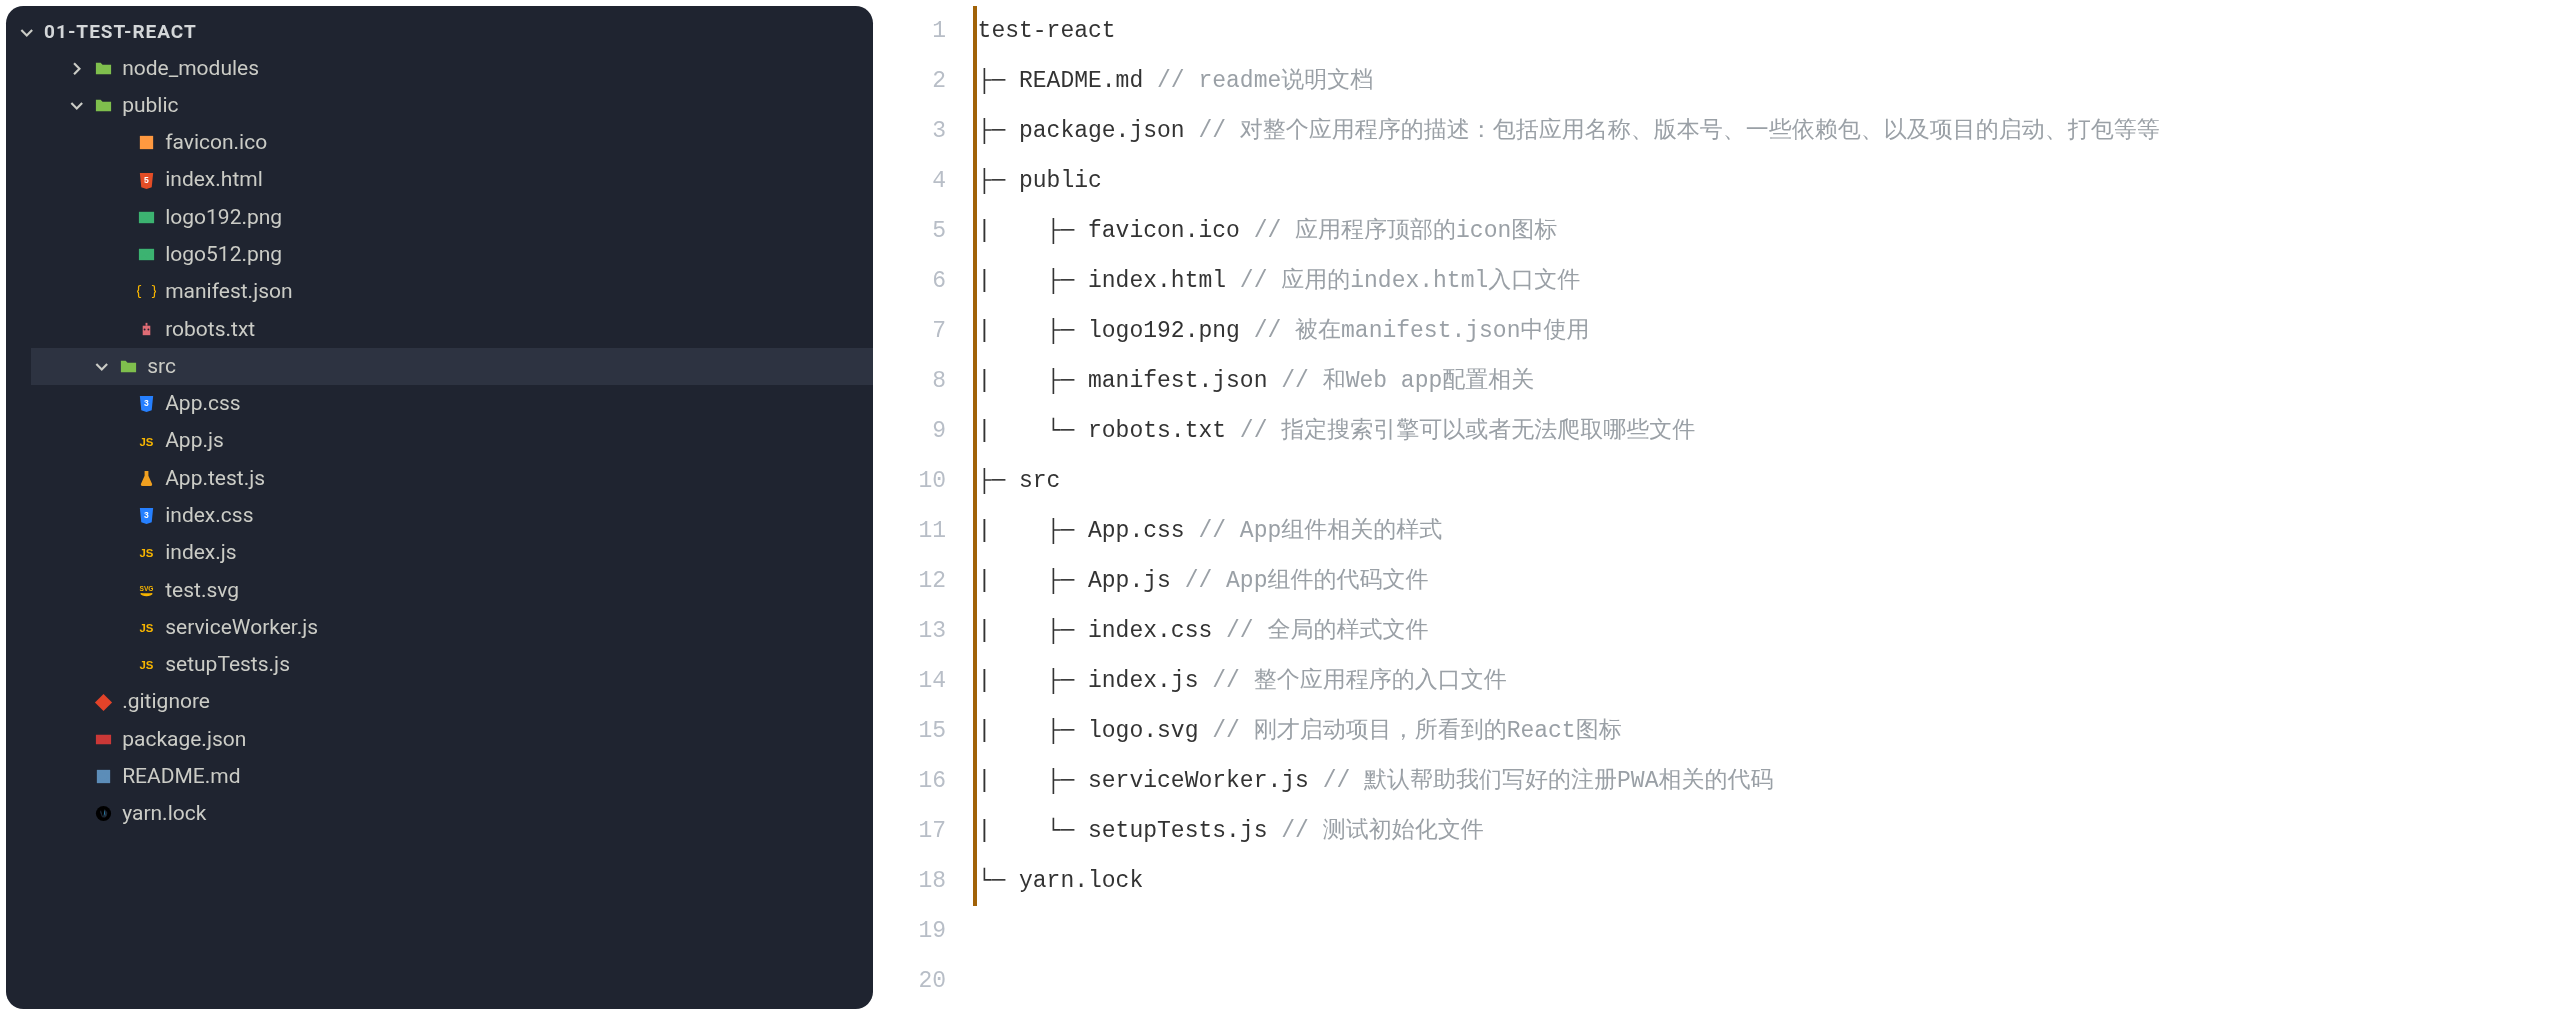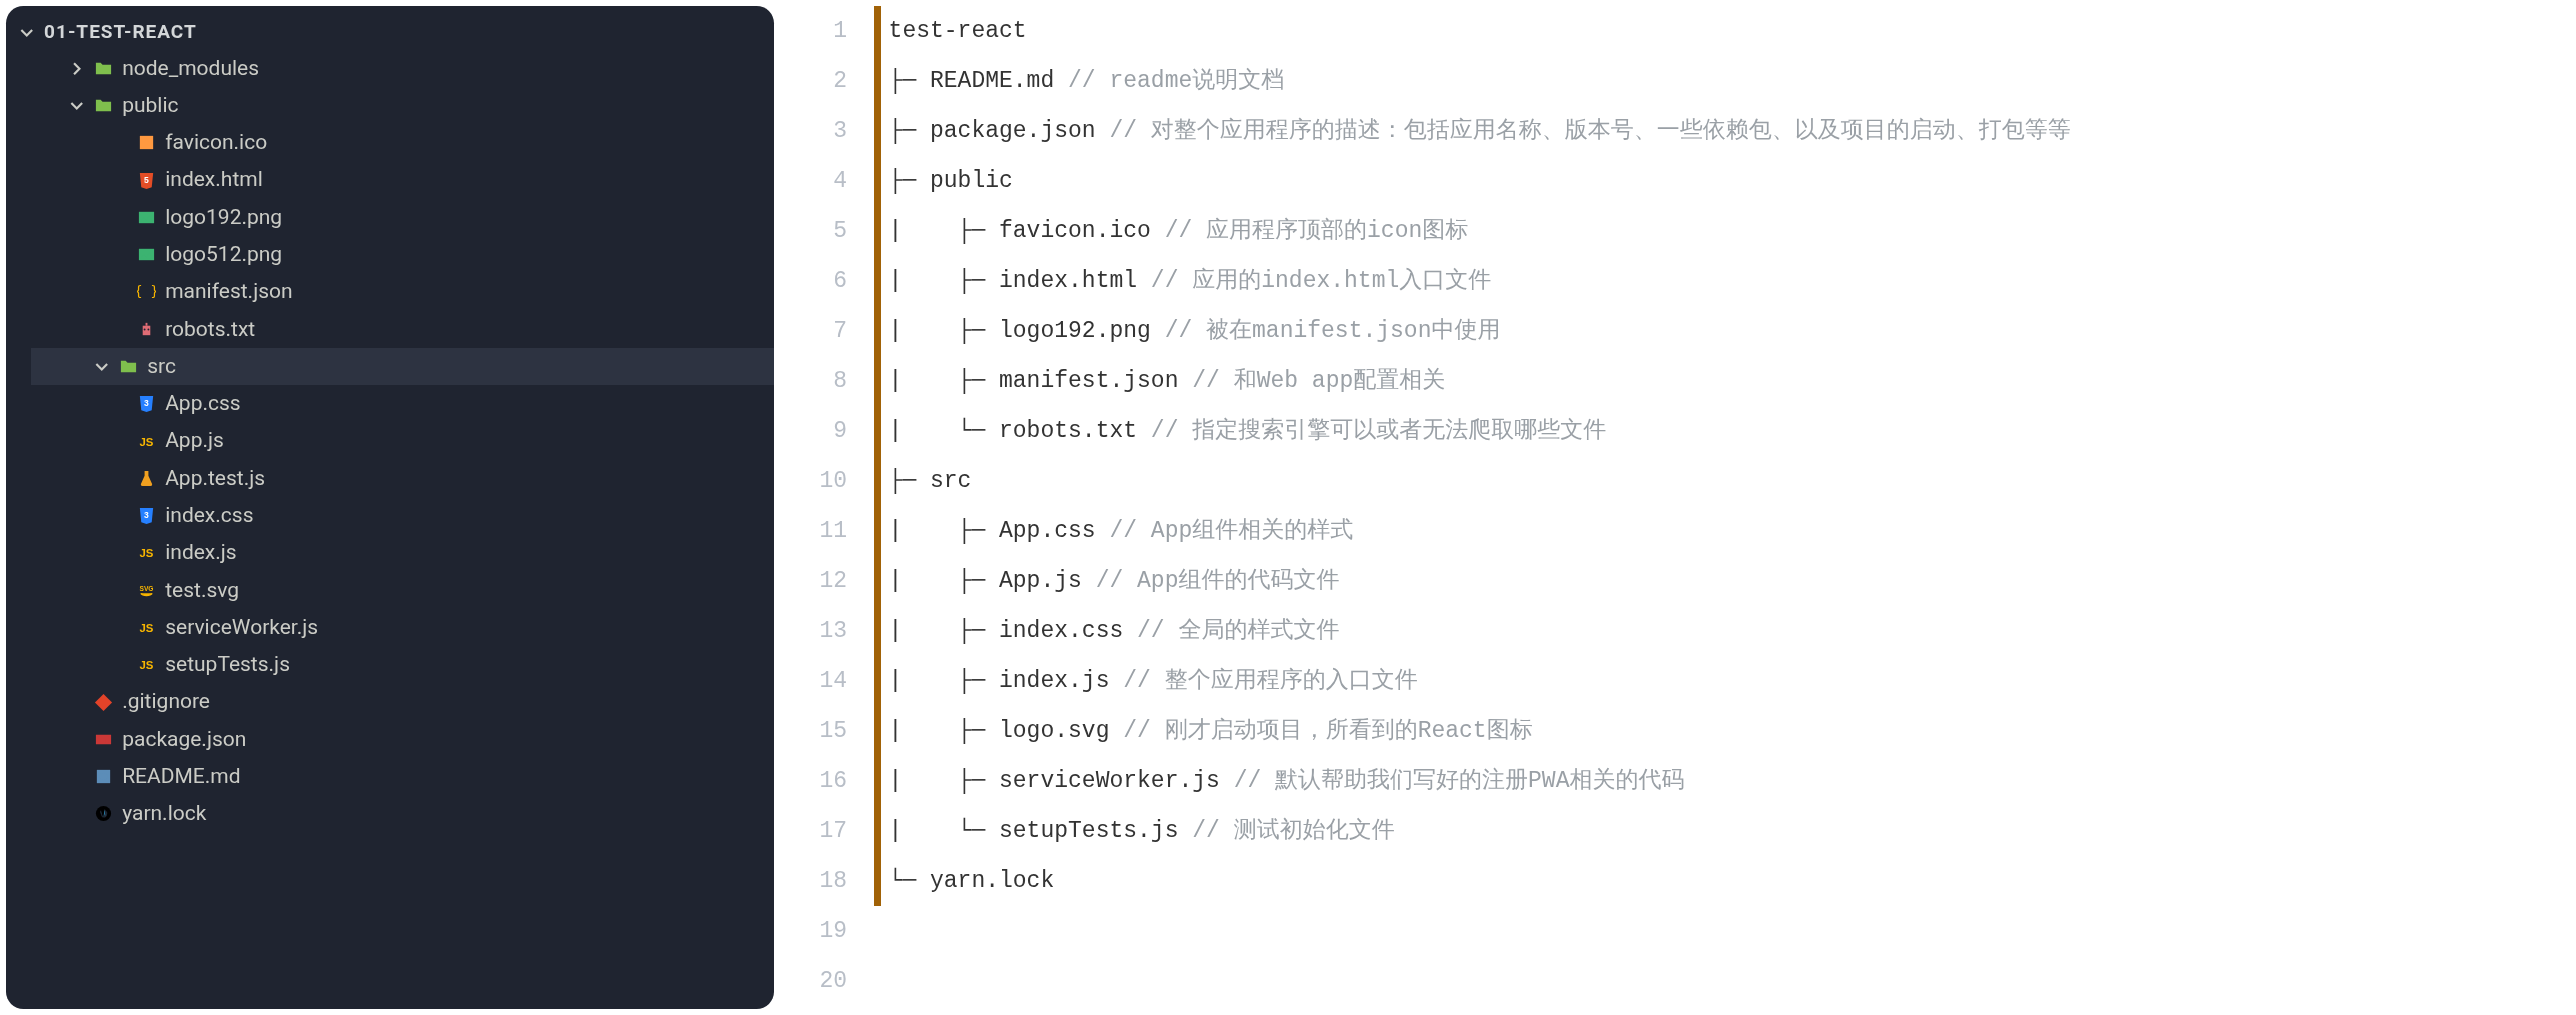"01-TEST-REACT" .sidebar { width: 768px -> 867px }
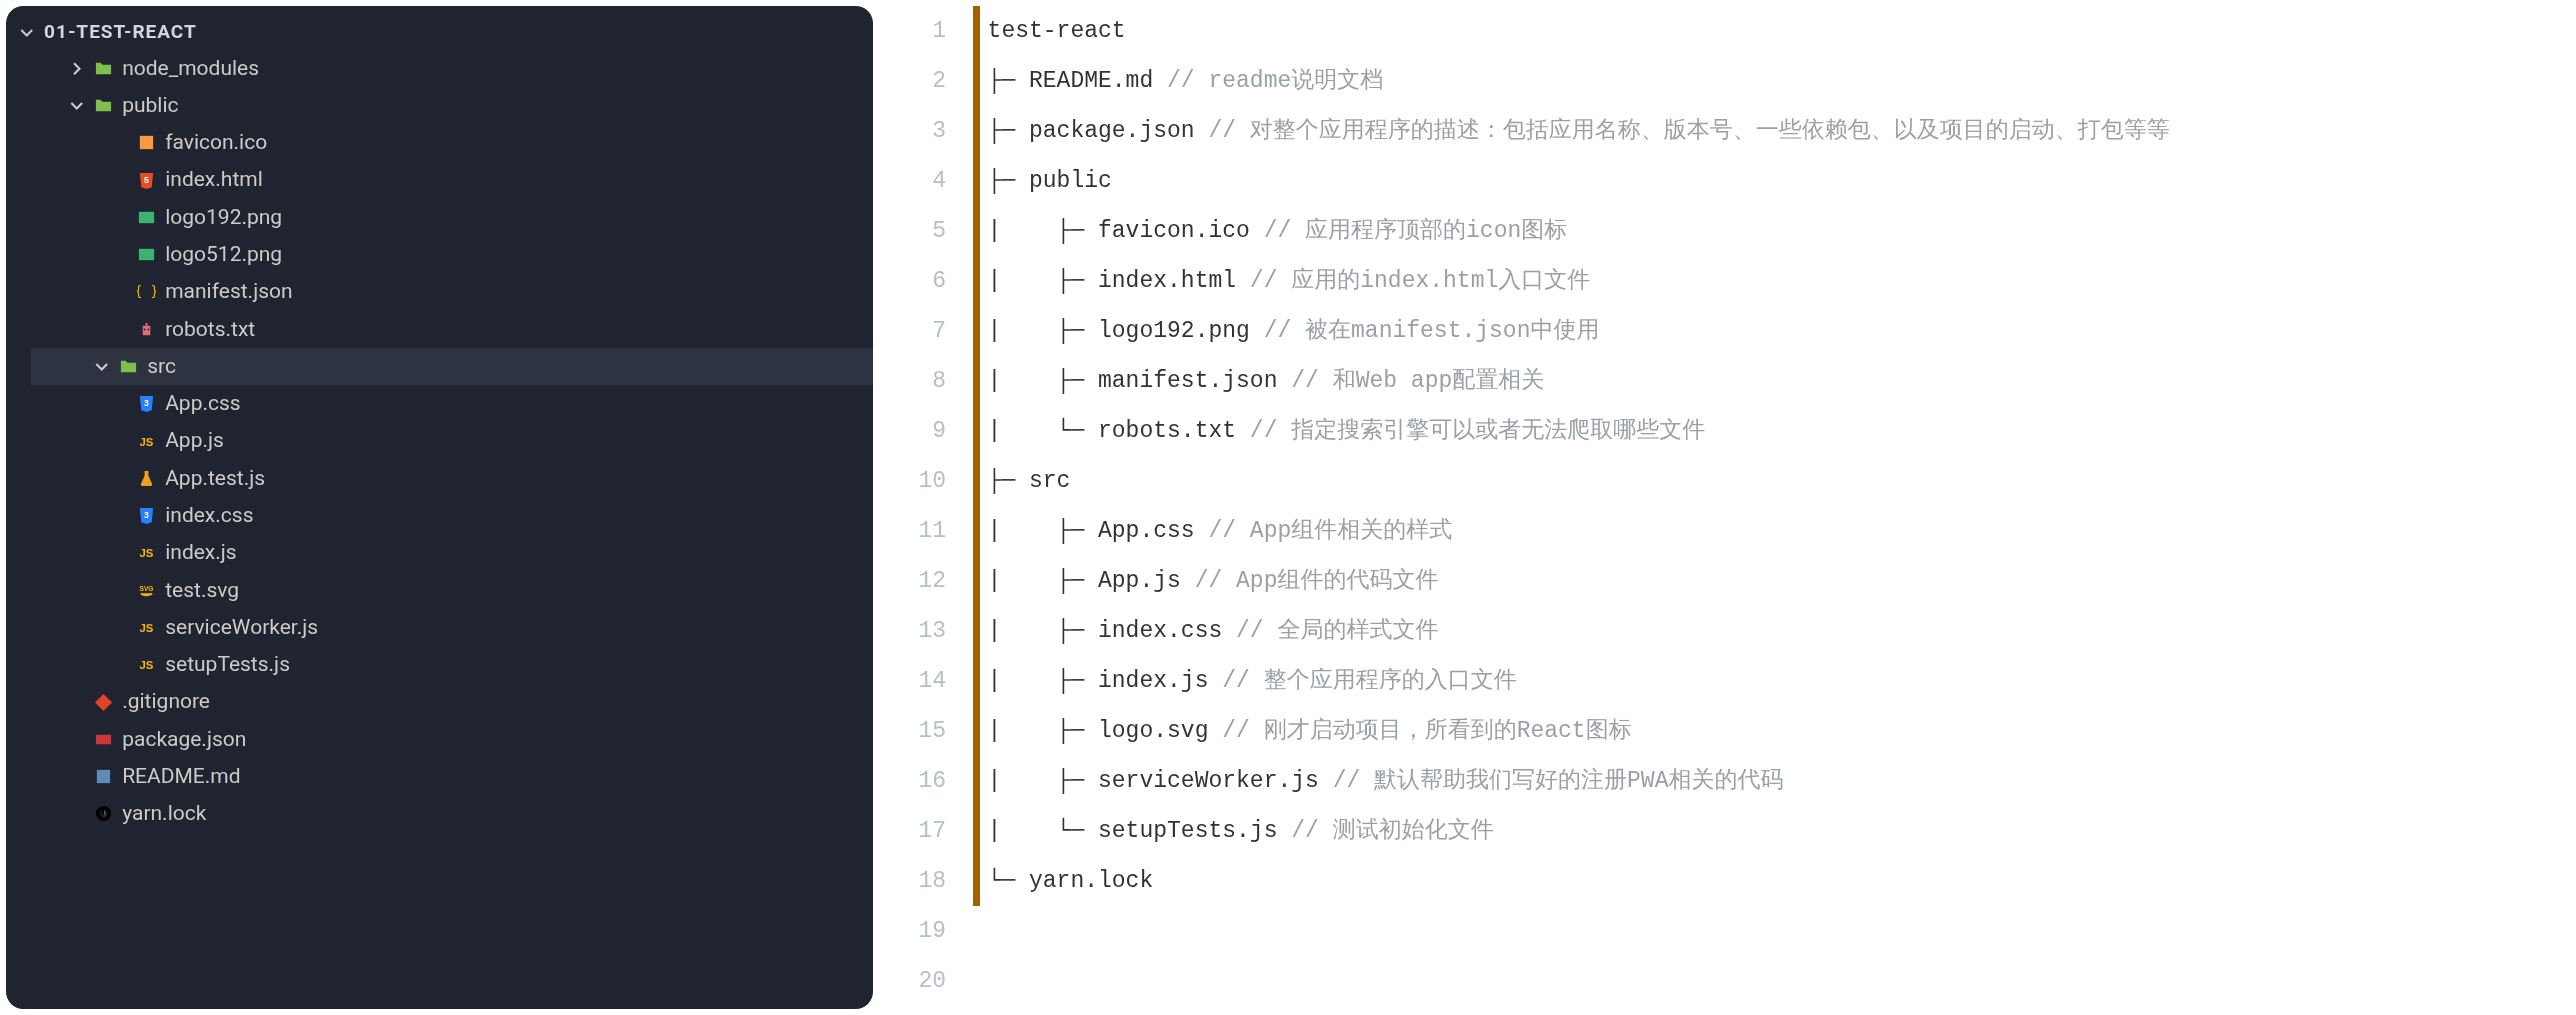"test-react" .code-body { border-left: 7px solid #a16207 -> 4px solid #a16207; padding-left: 8px -> 1px }
